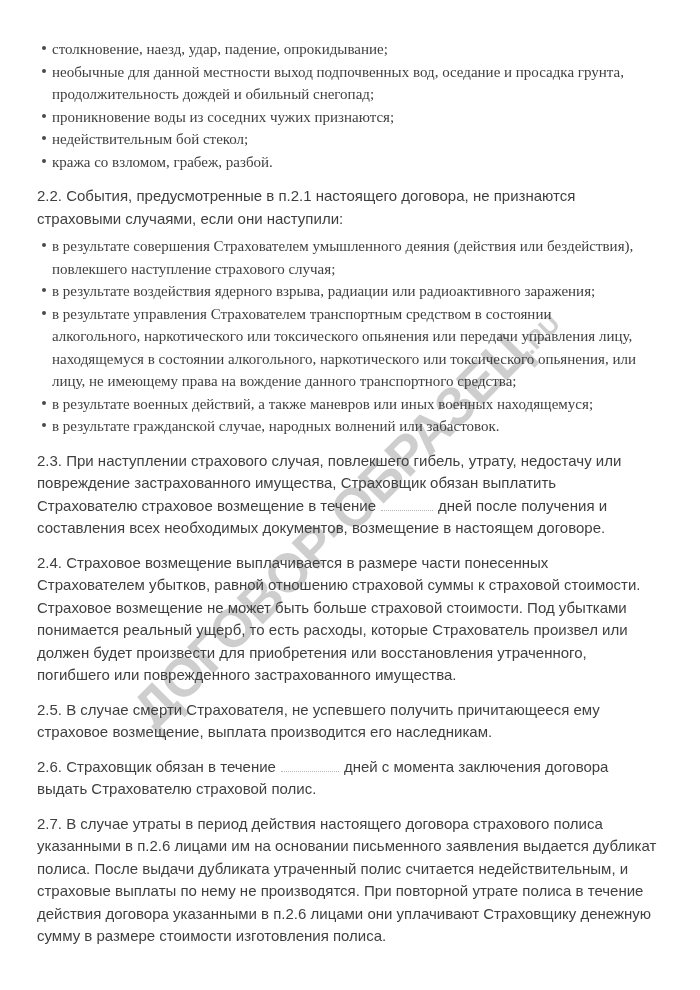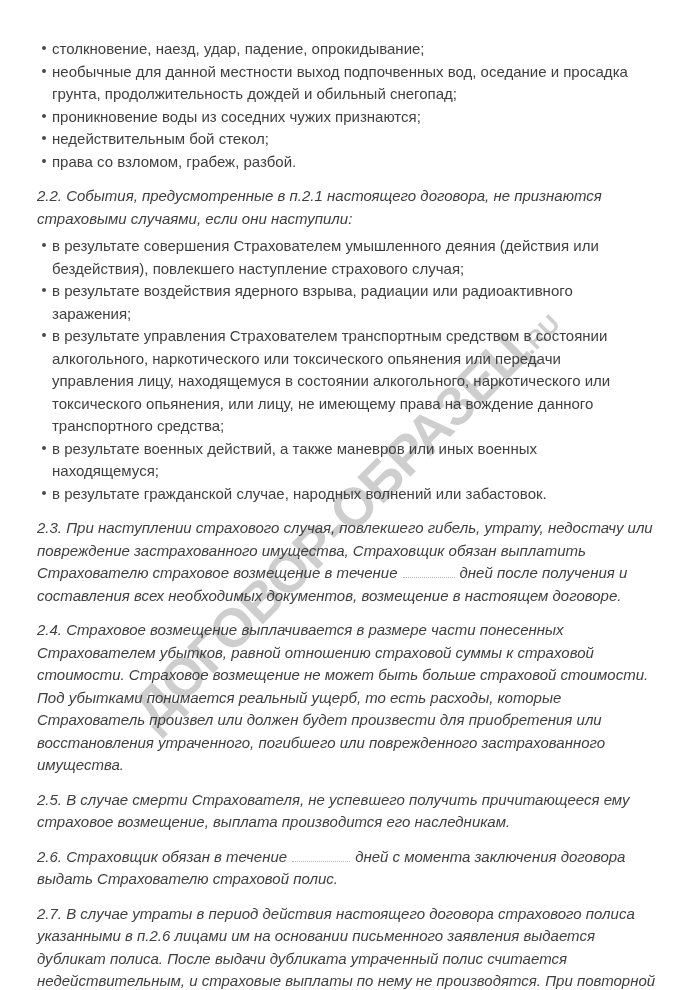"столкновение, наезд, удар, падение," ul.bullets { font-family: none -> Liberation Serif, serif }
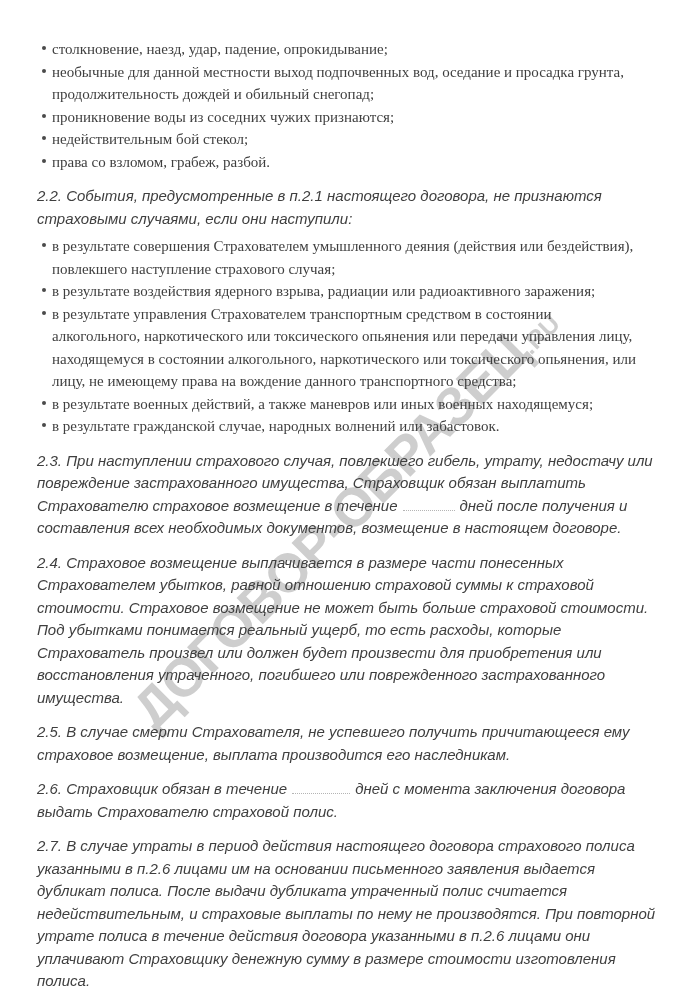"права со взломом, грабеж, разбой." li { text: права -> кража }
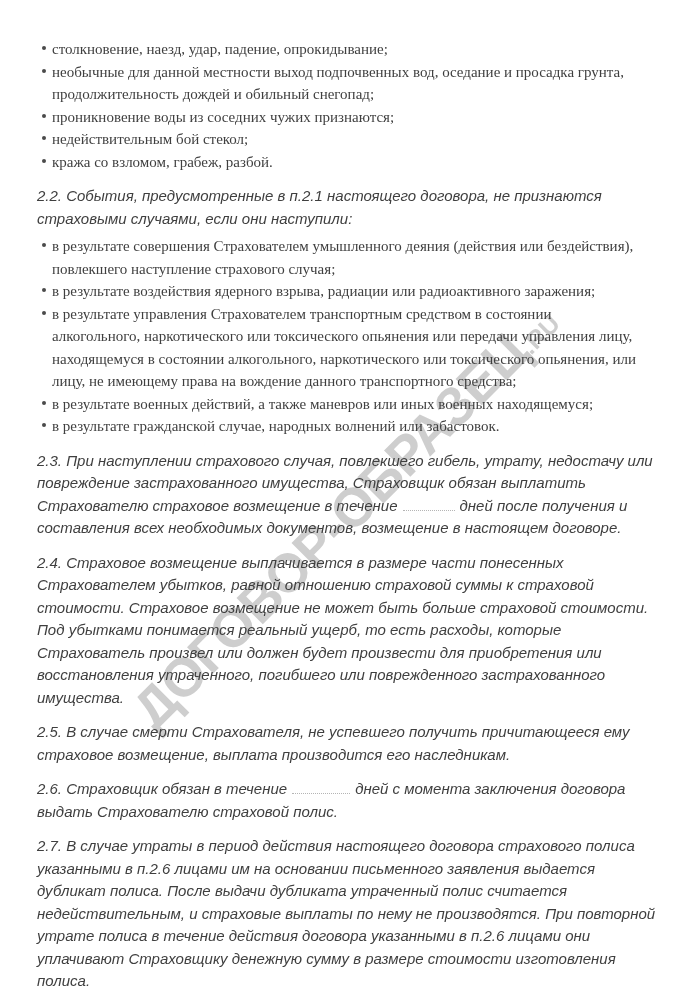"2.2. События, предусмотренные в п.2.1" .content p { font-style: italic -> none }
